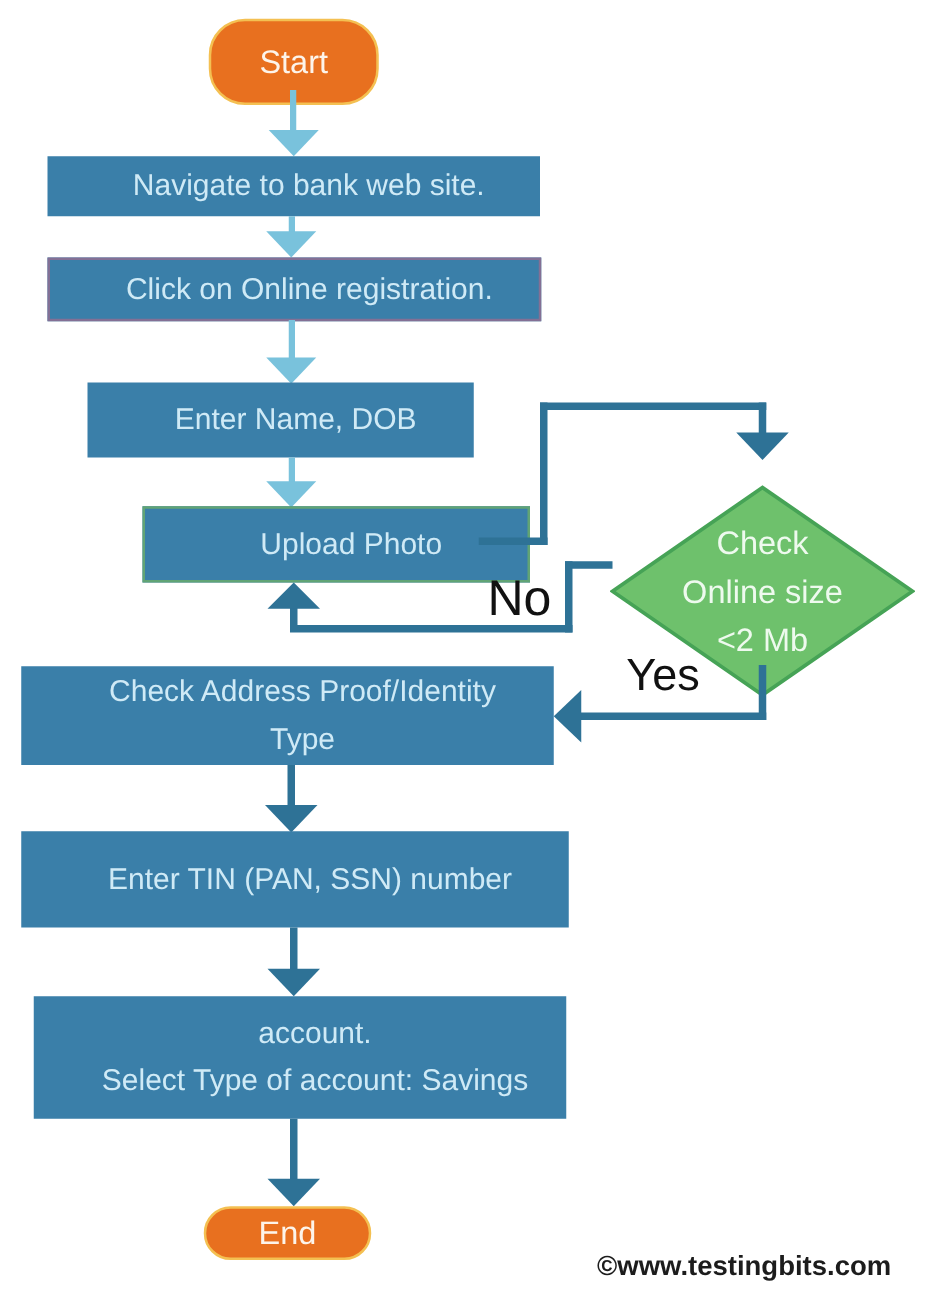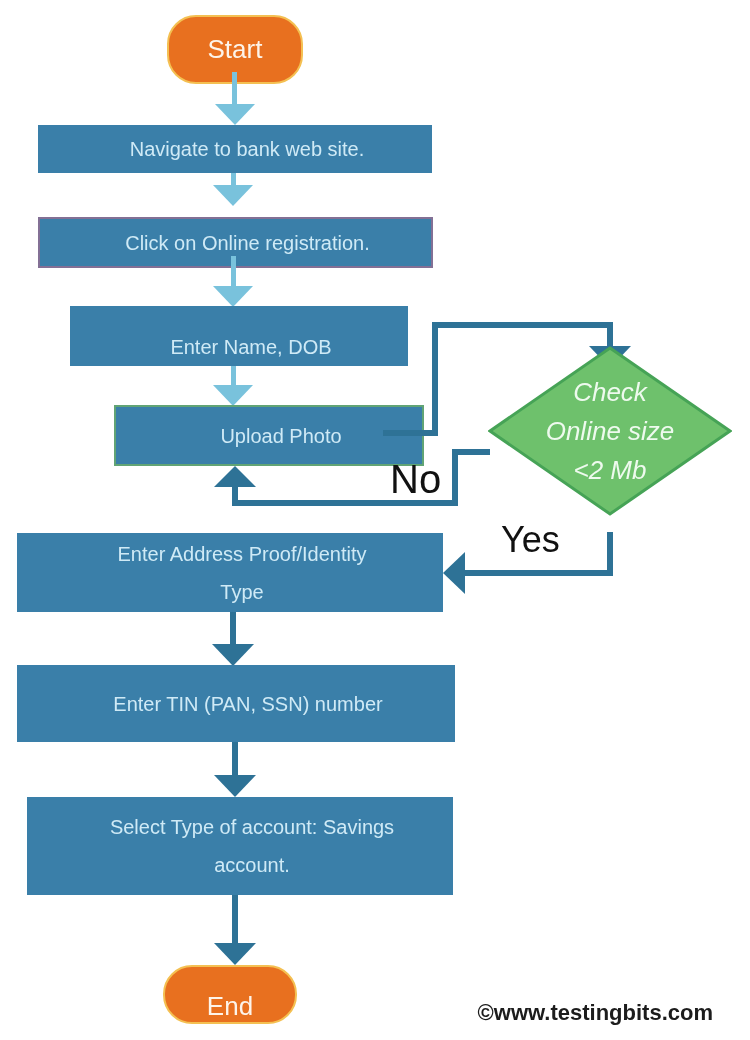"Navigate to bank web site." .process { font-size: 20px -> 24px }
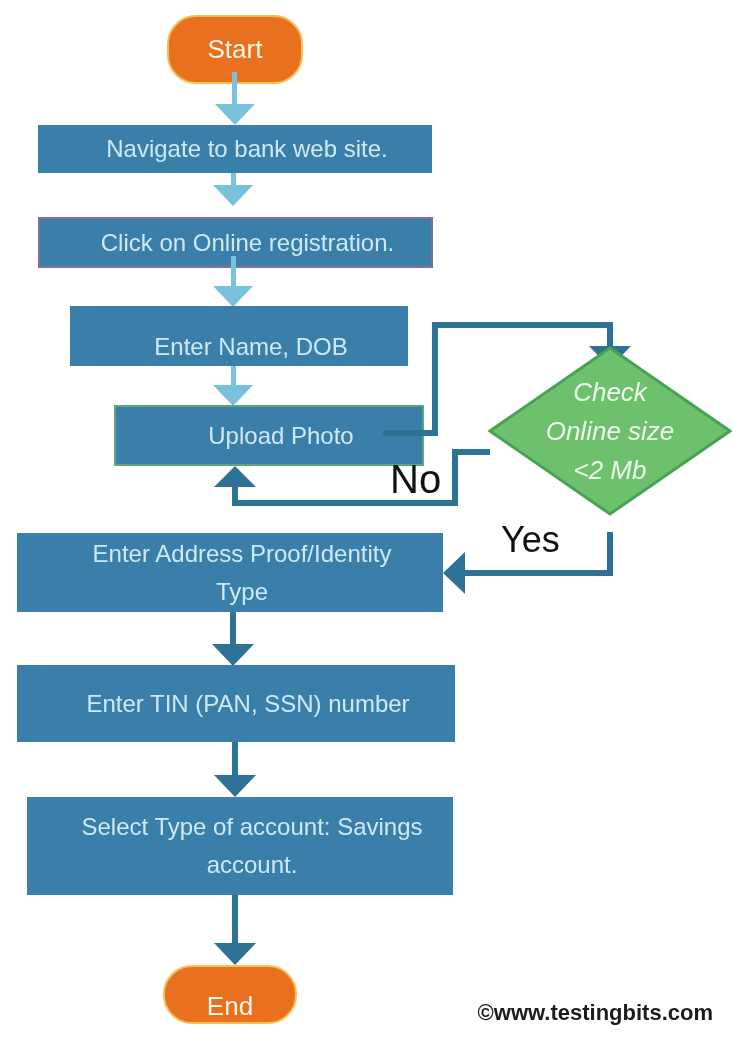"Click on Online registration." #box-registration { top: 217px -> 206px }
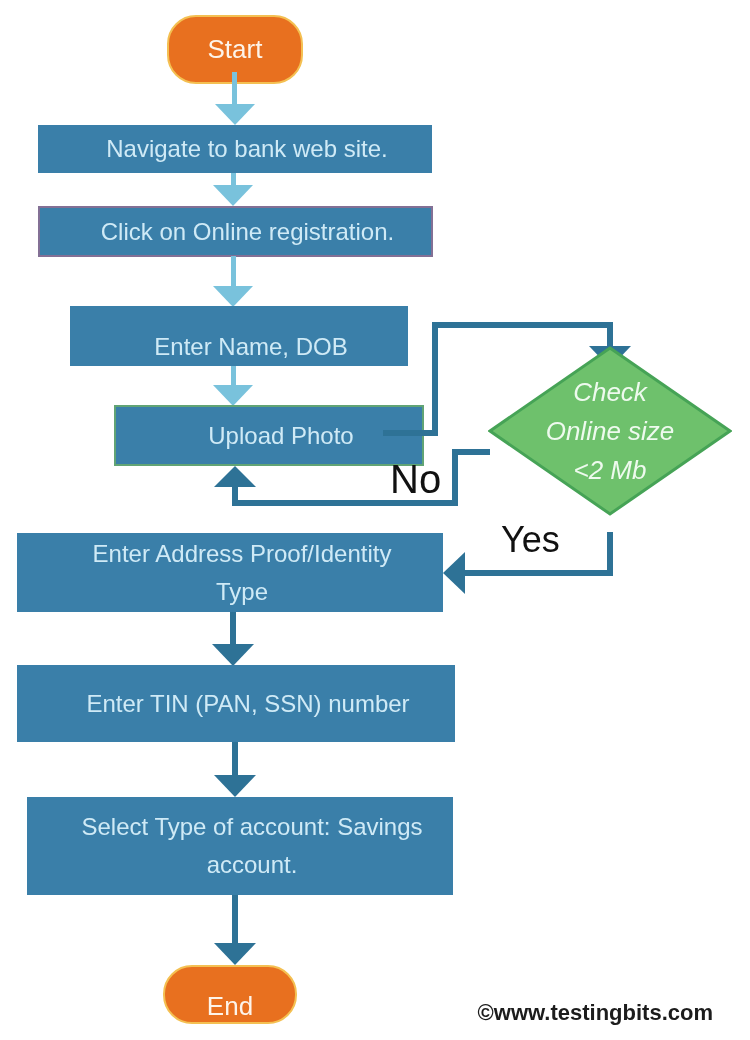"Enter Name, DOB" #box-name-dob { justify-content: flex-end -> none; width: 338px -> 309px }
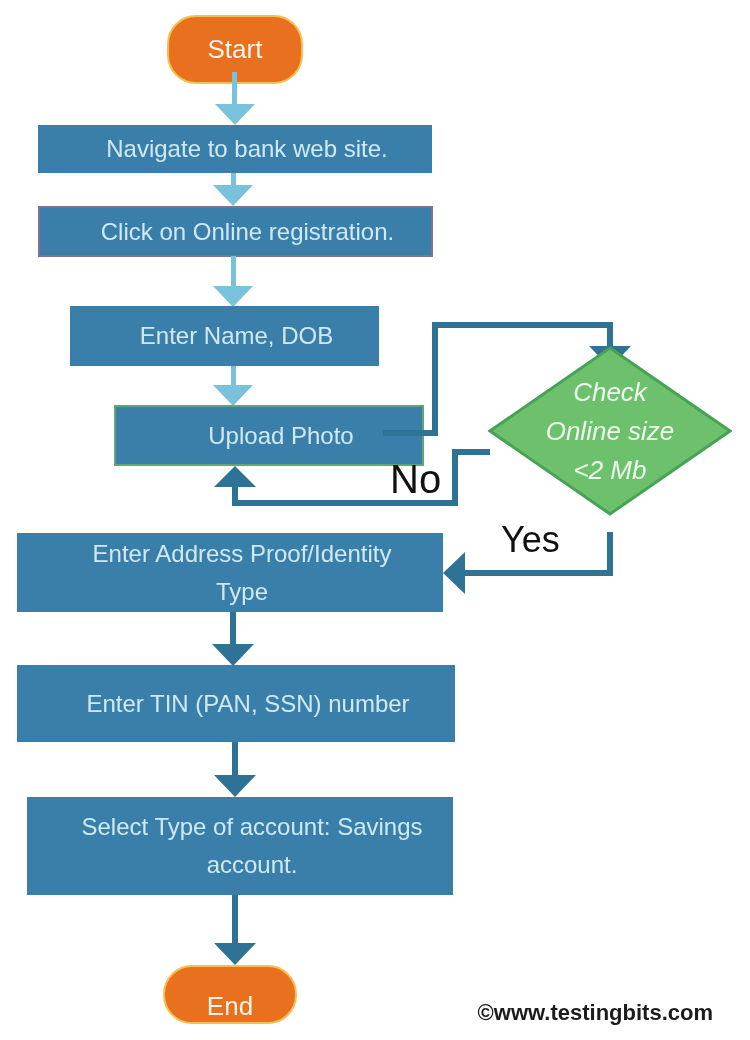"Check" #diamond-wrap { font-style: italic -> none; top: 346px -> 388px }
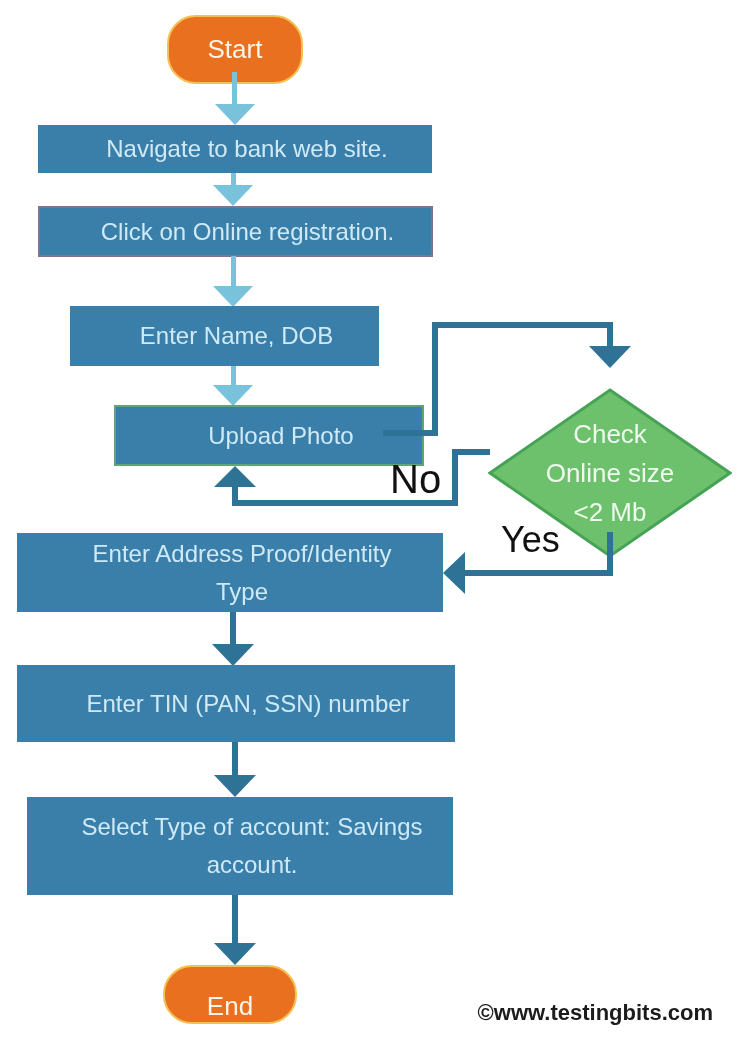"Enter Address Proof/Identity" span { text: Enter -> Check }
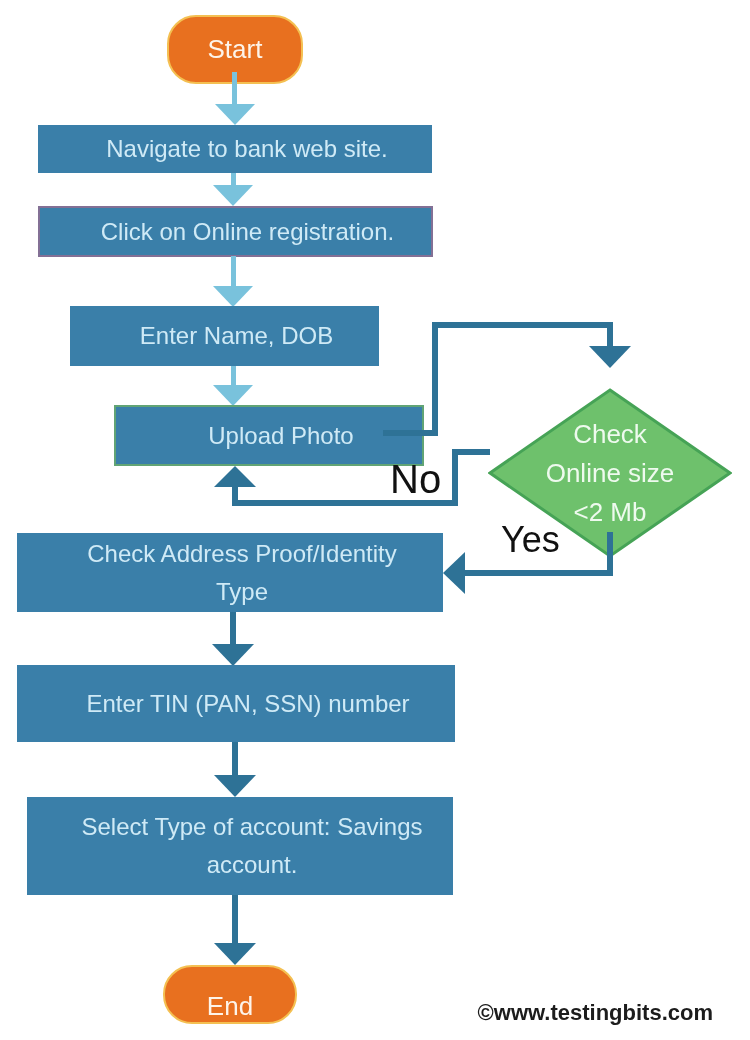"Select Type of account: Savings" span { order: before "account." -> after "account." }
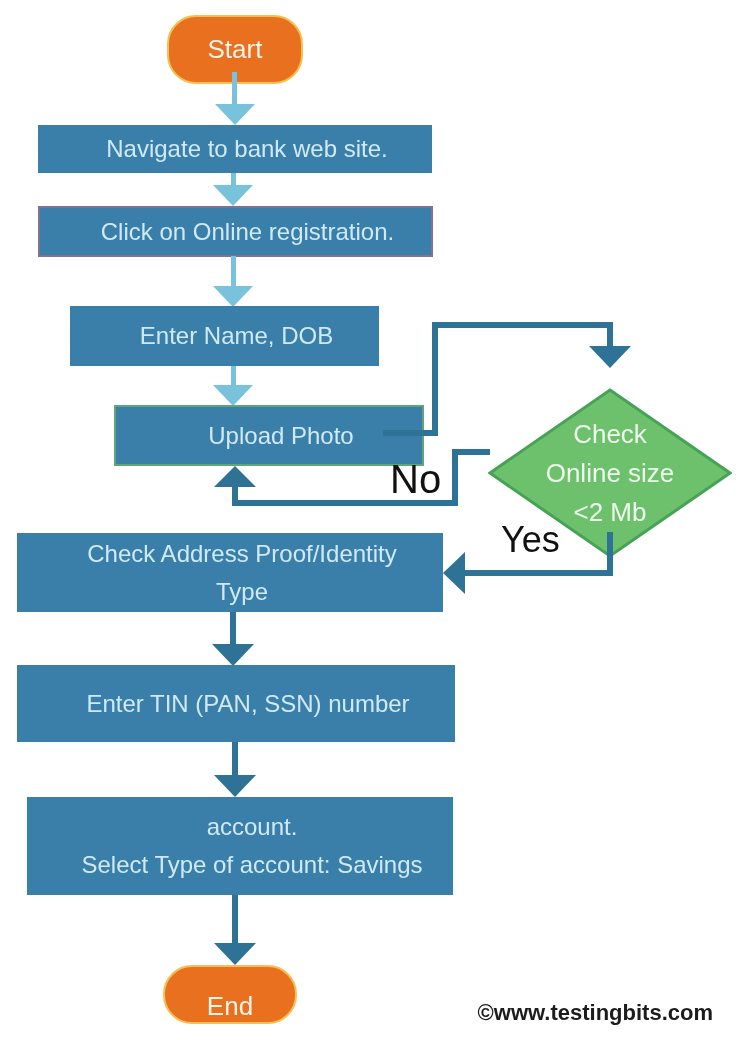"End" #node-end { height: 59px -> 43px; justify-content: flex-end -> none }
